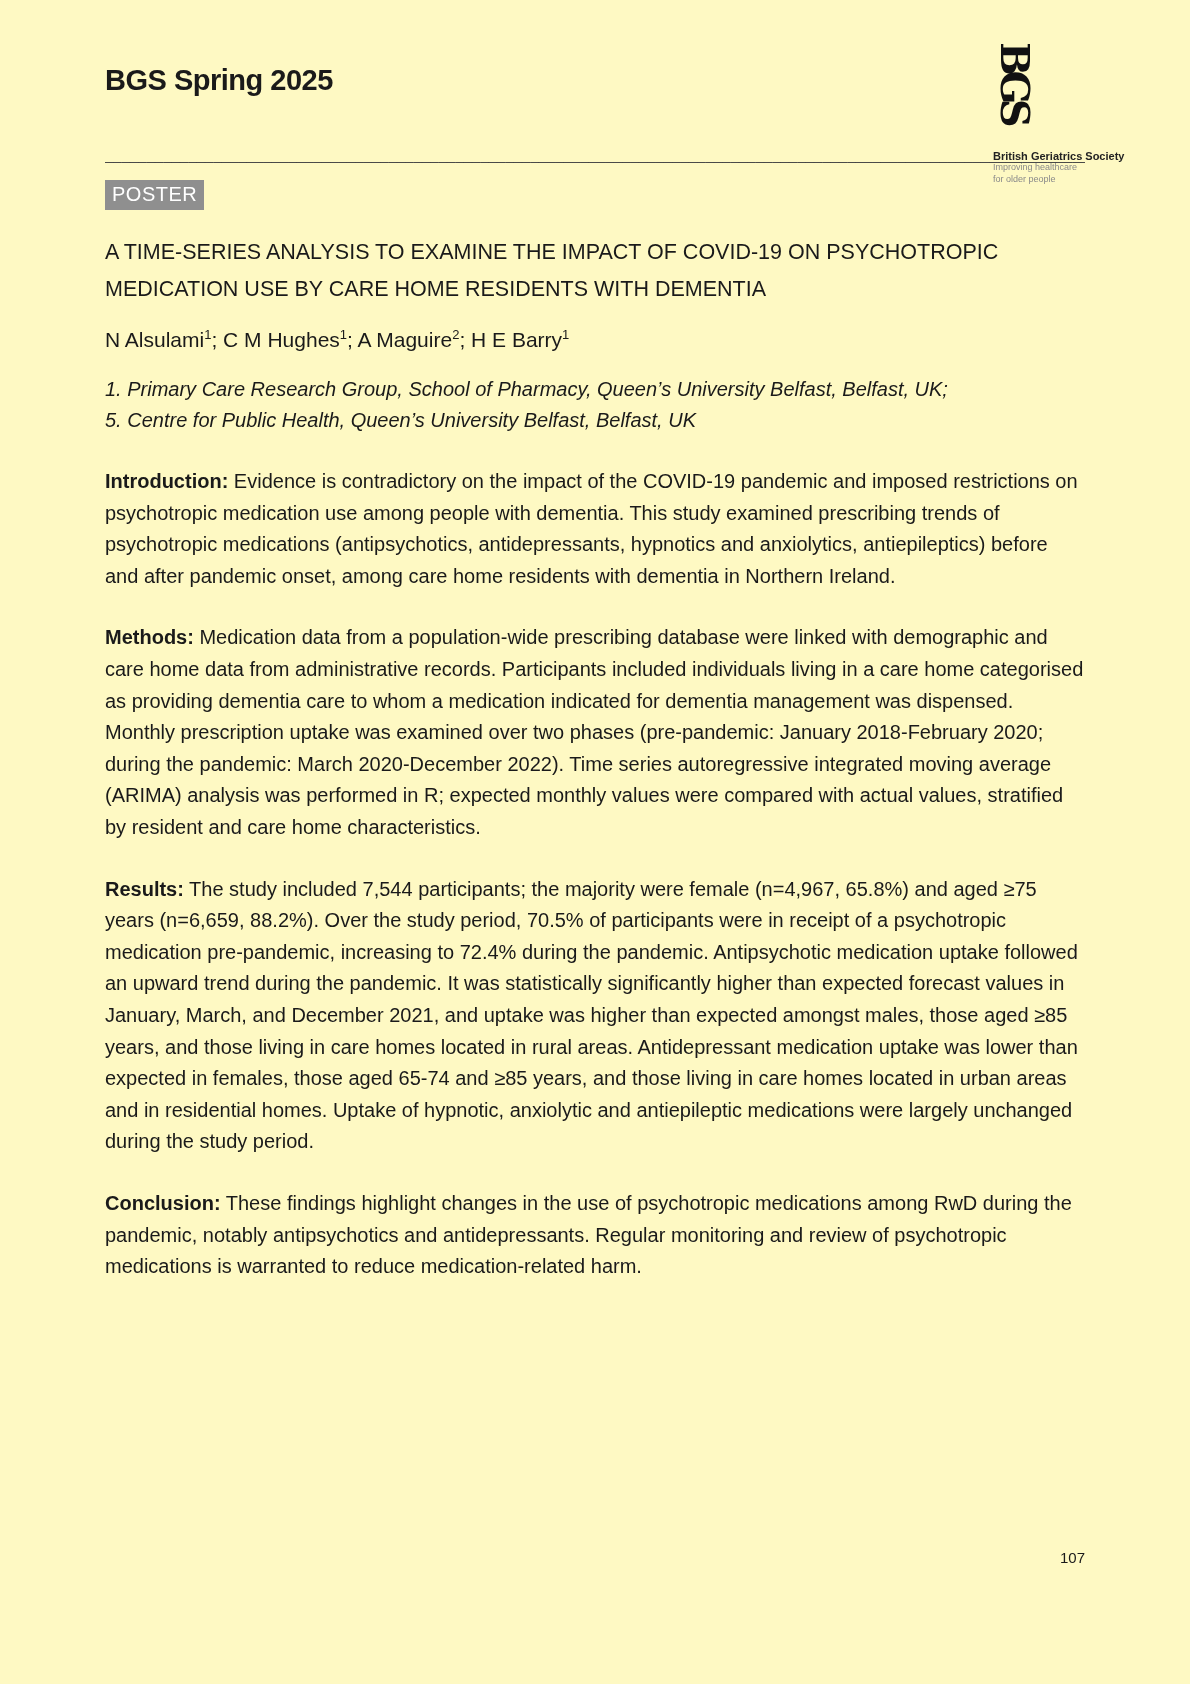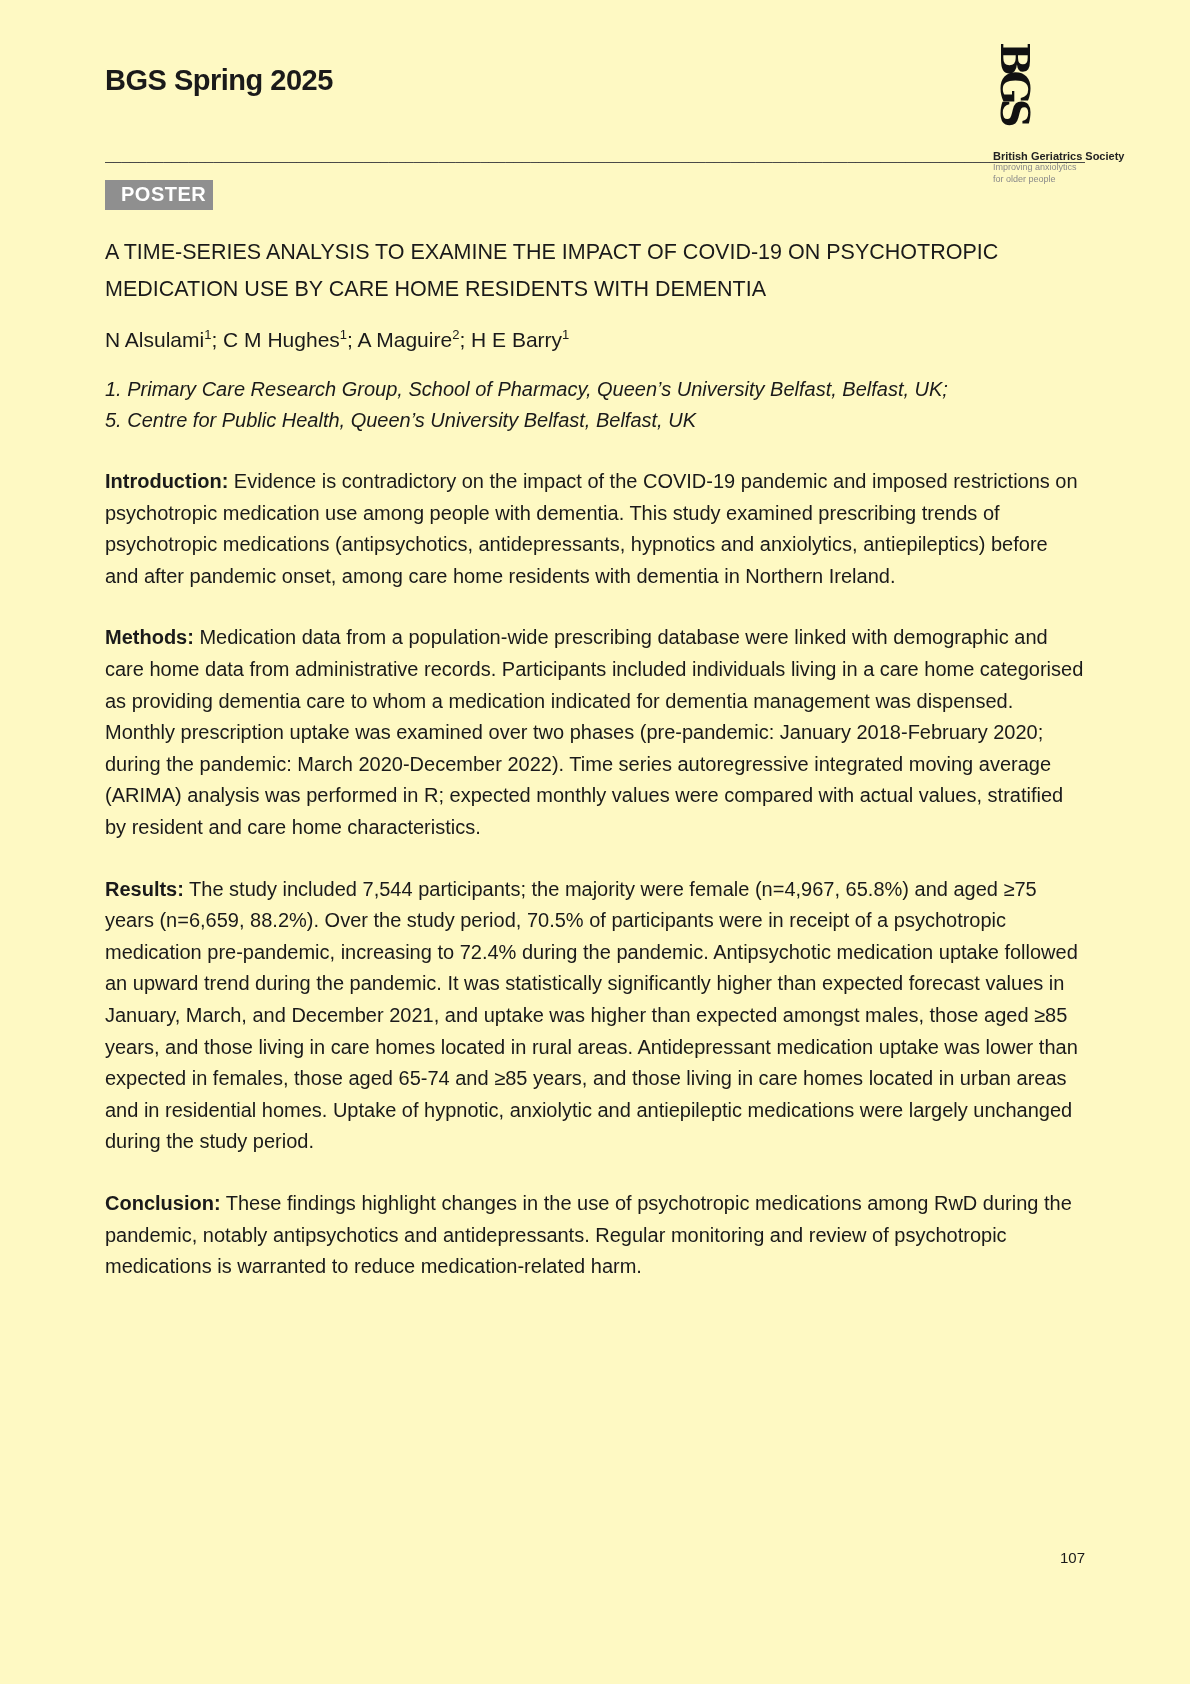"Improving anxiolytics" div.logo-tagline { text: anxiolytics -> healthcare }
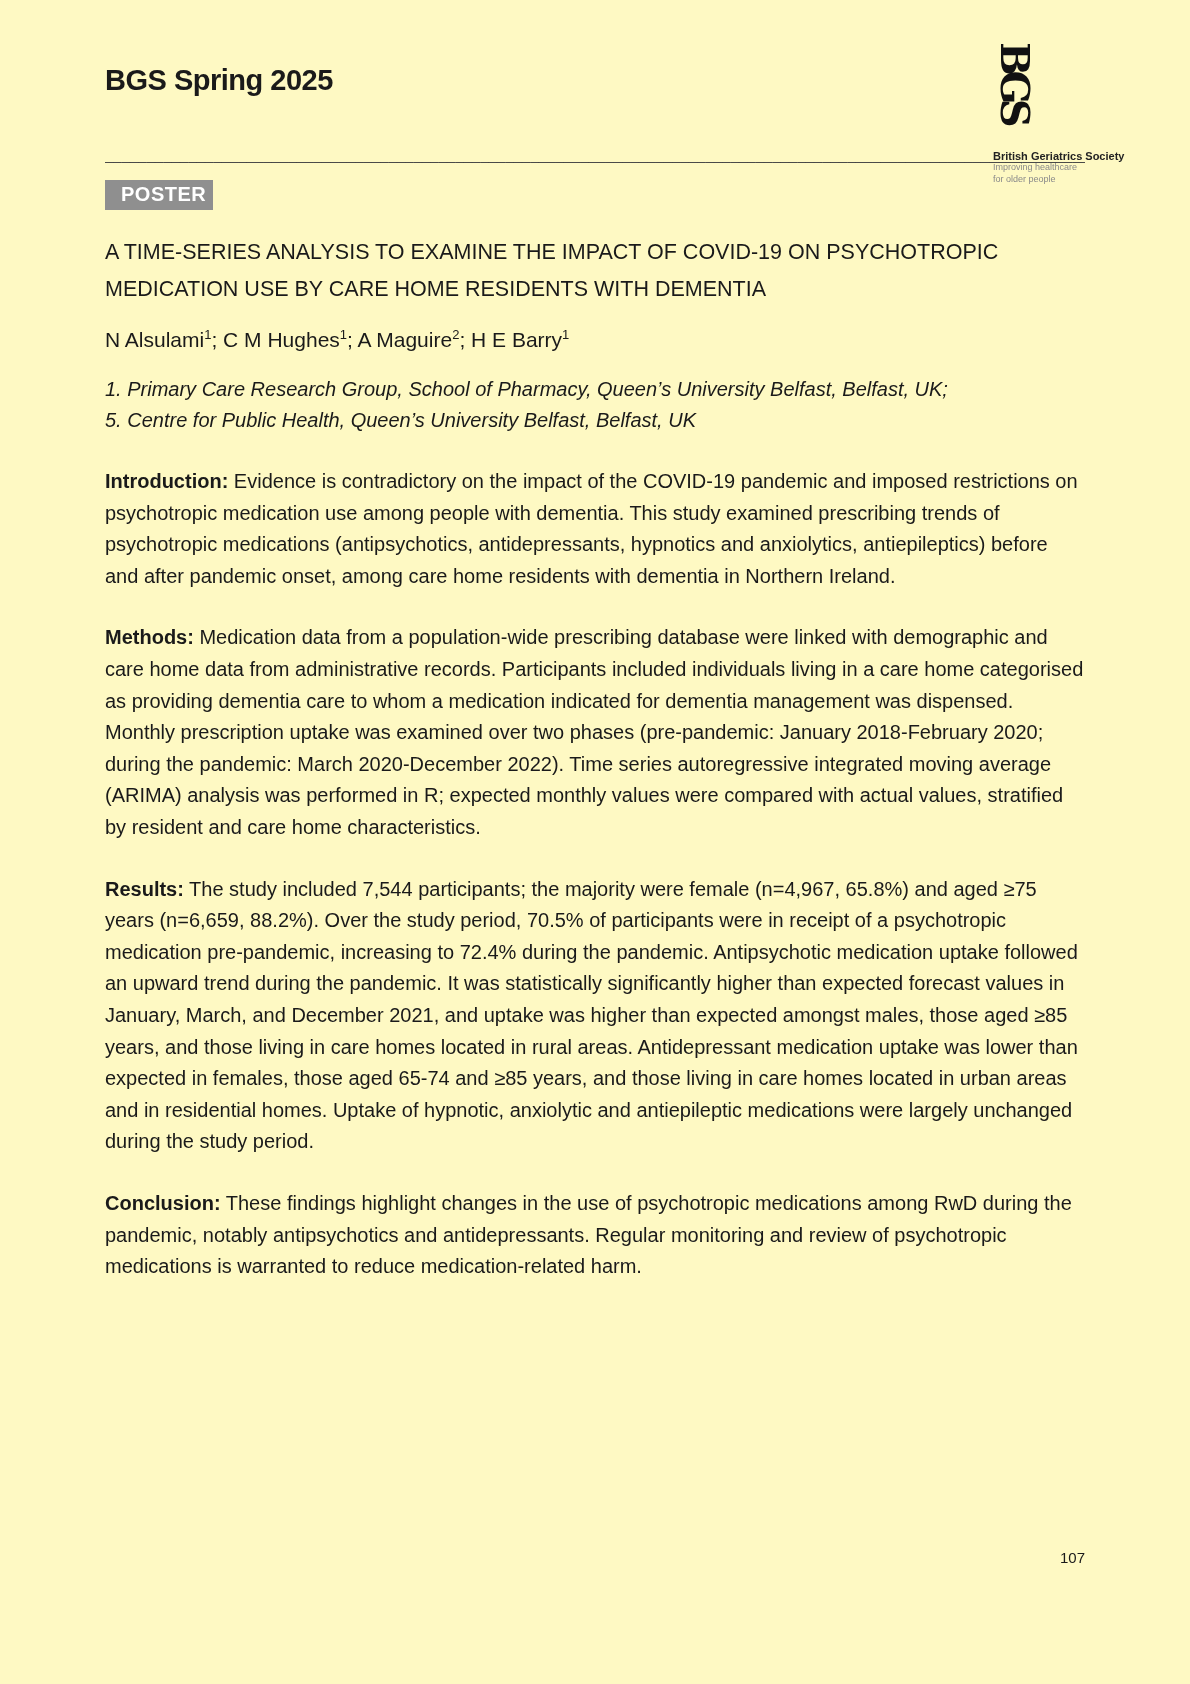"POSTER" .badge { font-weight: bold -> normal; padding: 3px 7px 4px 16px -> 3px 7px 4px 7px }
